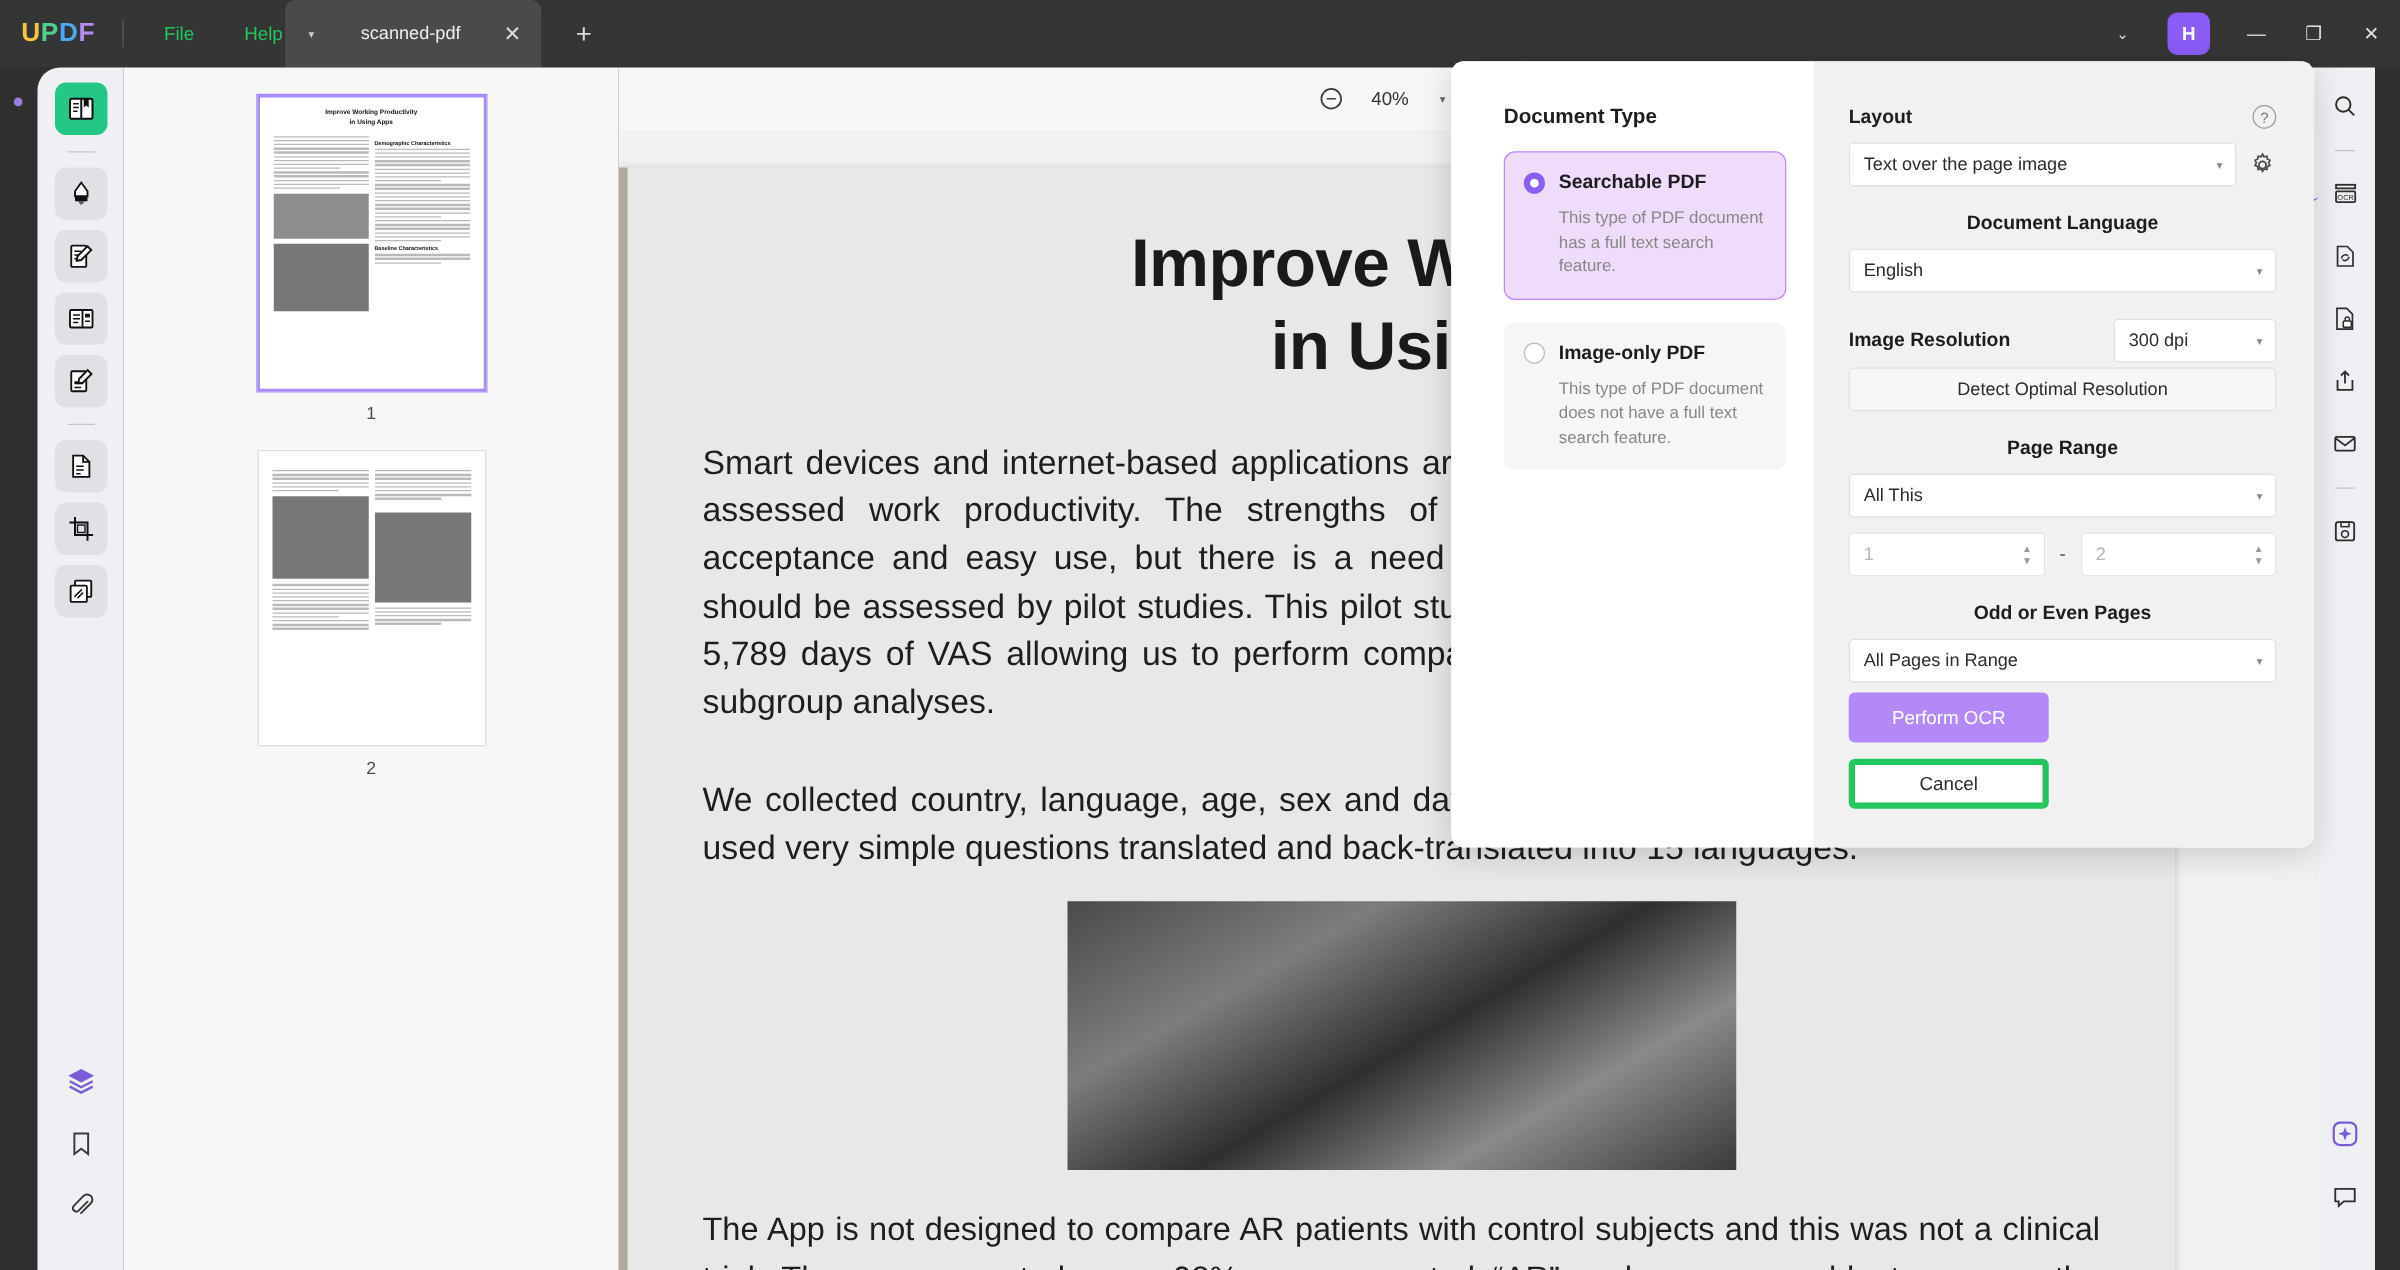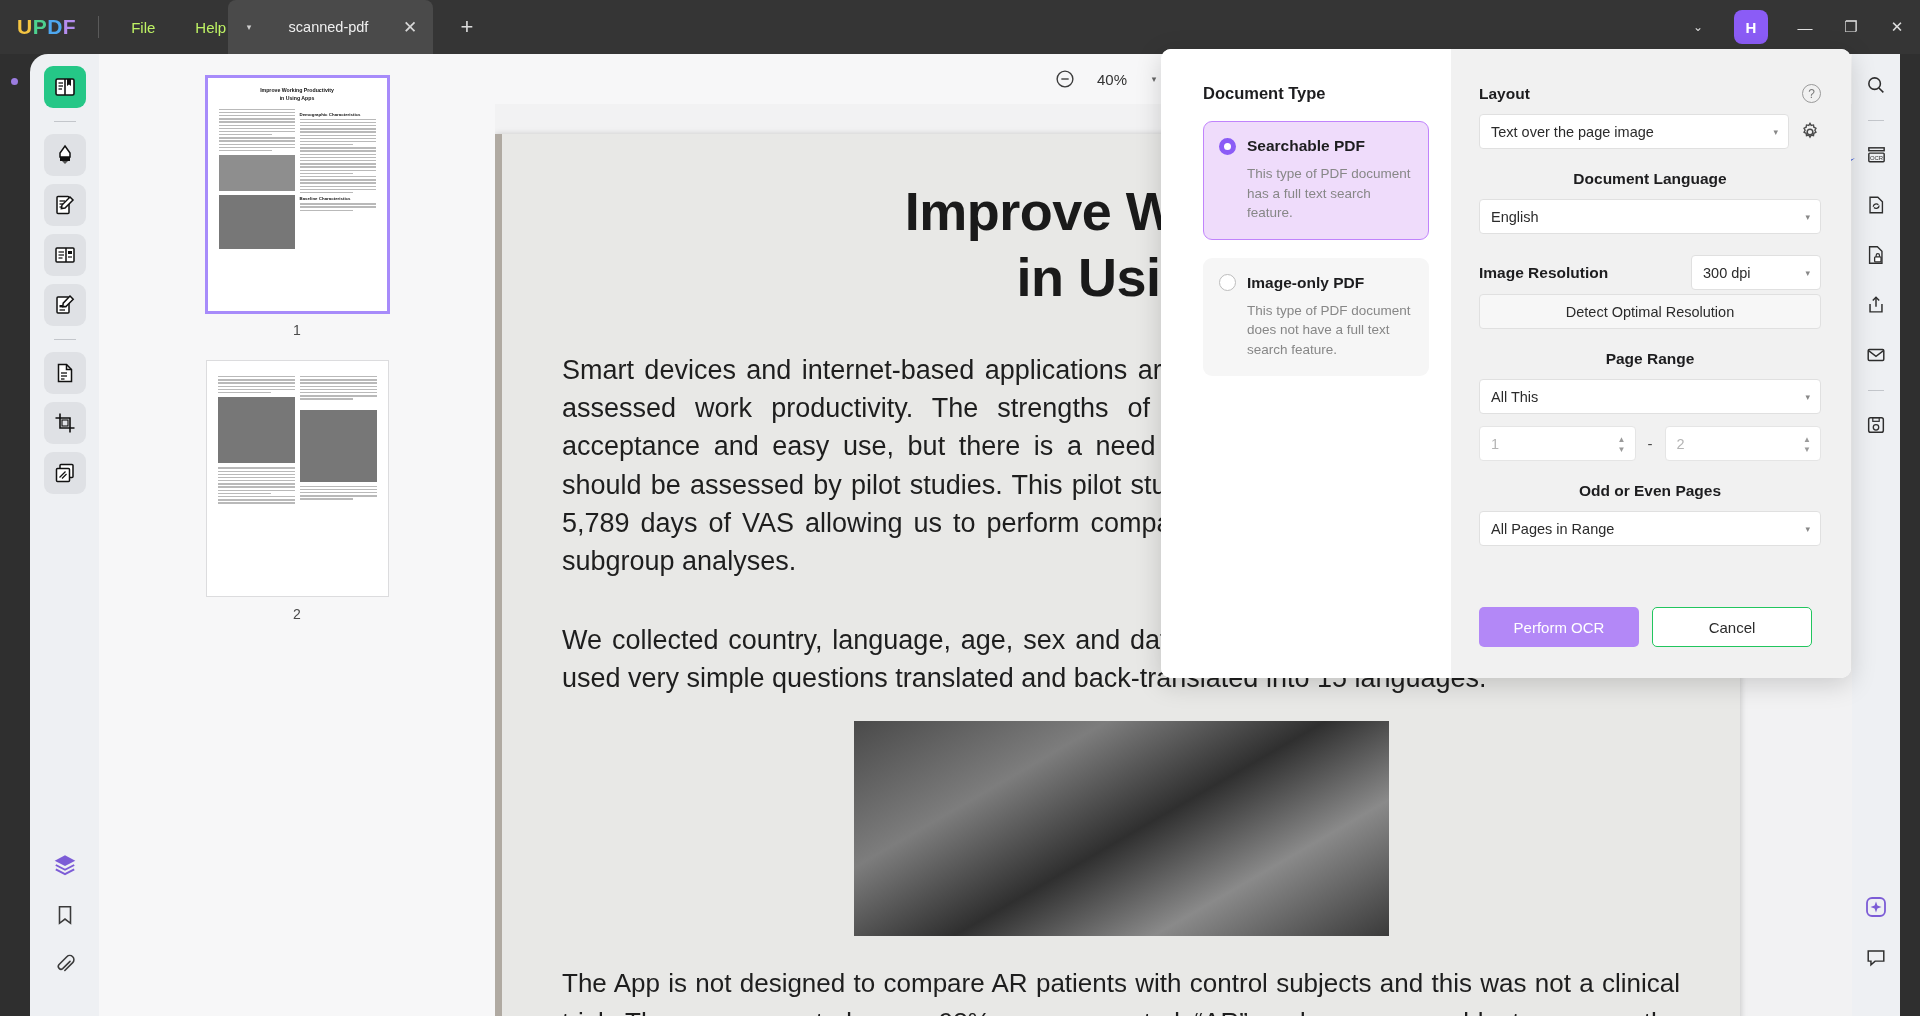"File" .menu-item { color: #bef264 -> #22c55e }
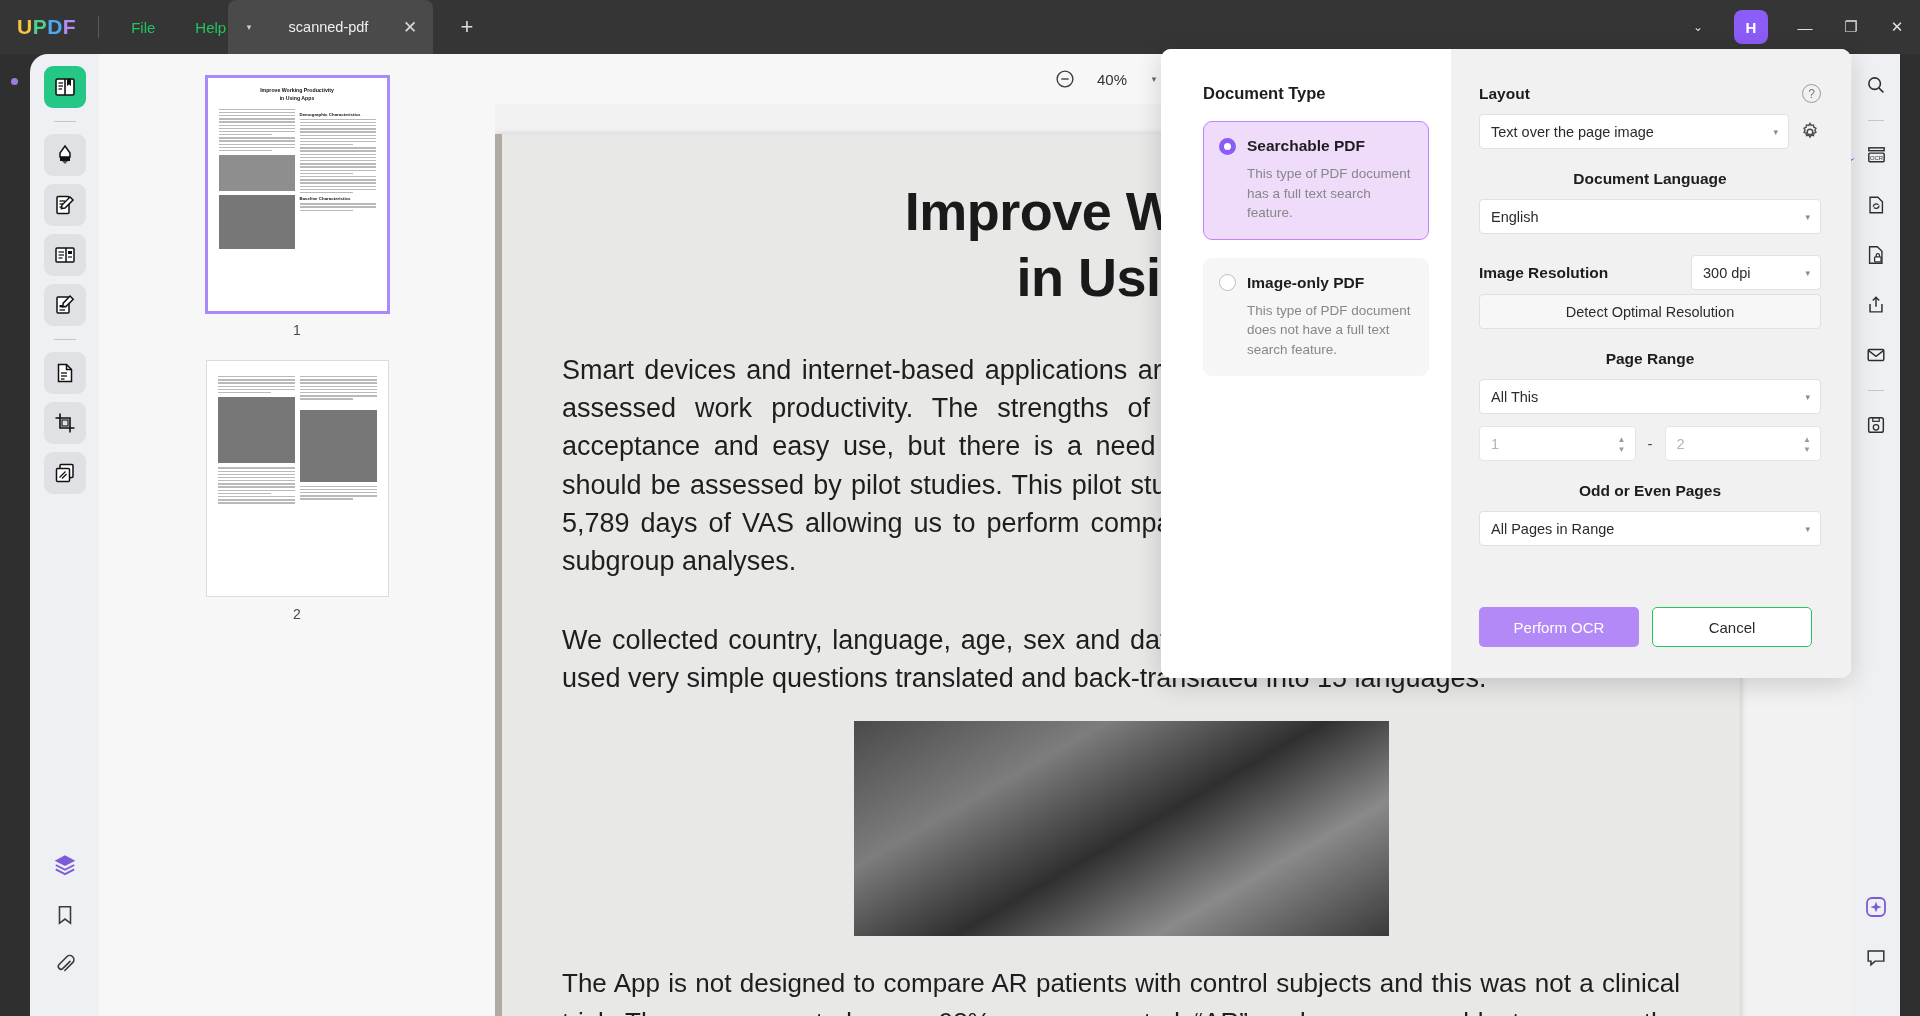"Perform OCR" .actions { flex-direction: none -> column }
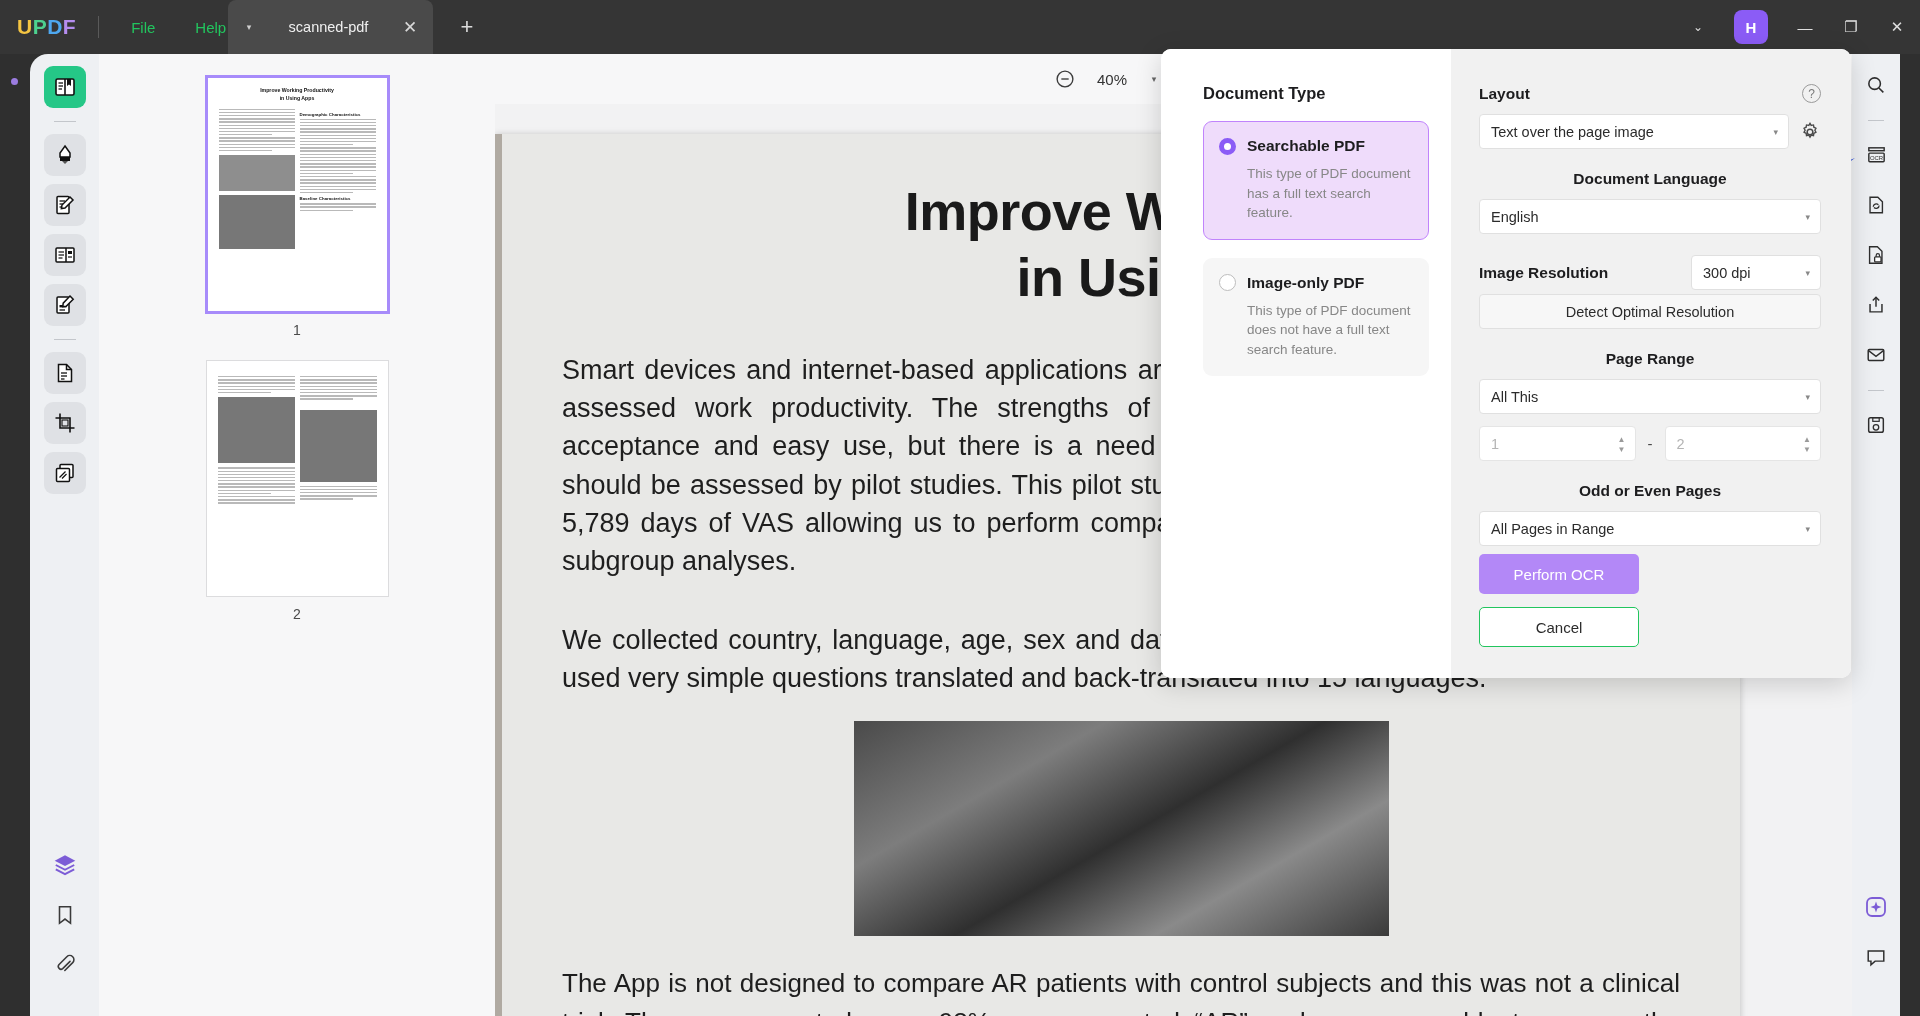"Cancel" .btn-secondary { border: 1px solid #22c55e -> 5px solid #22c55e }
